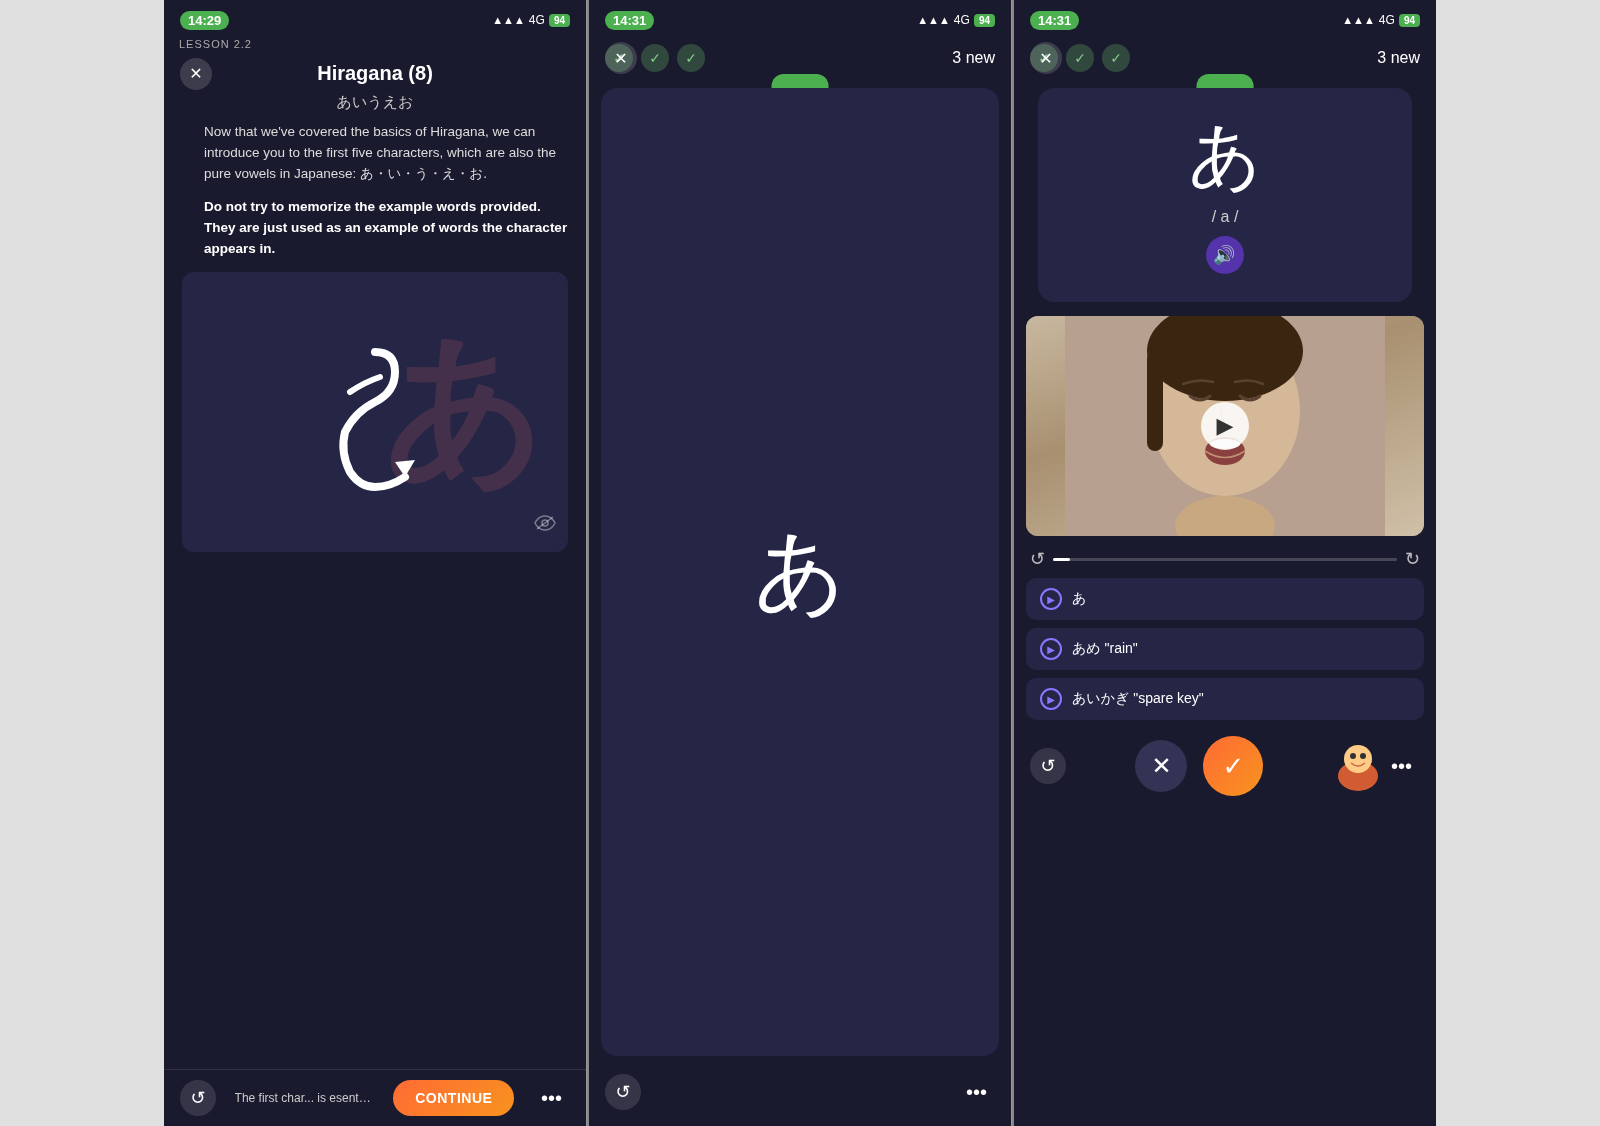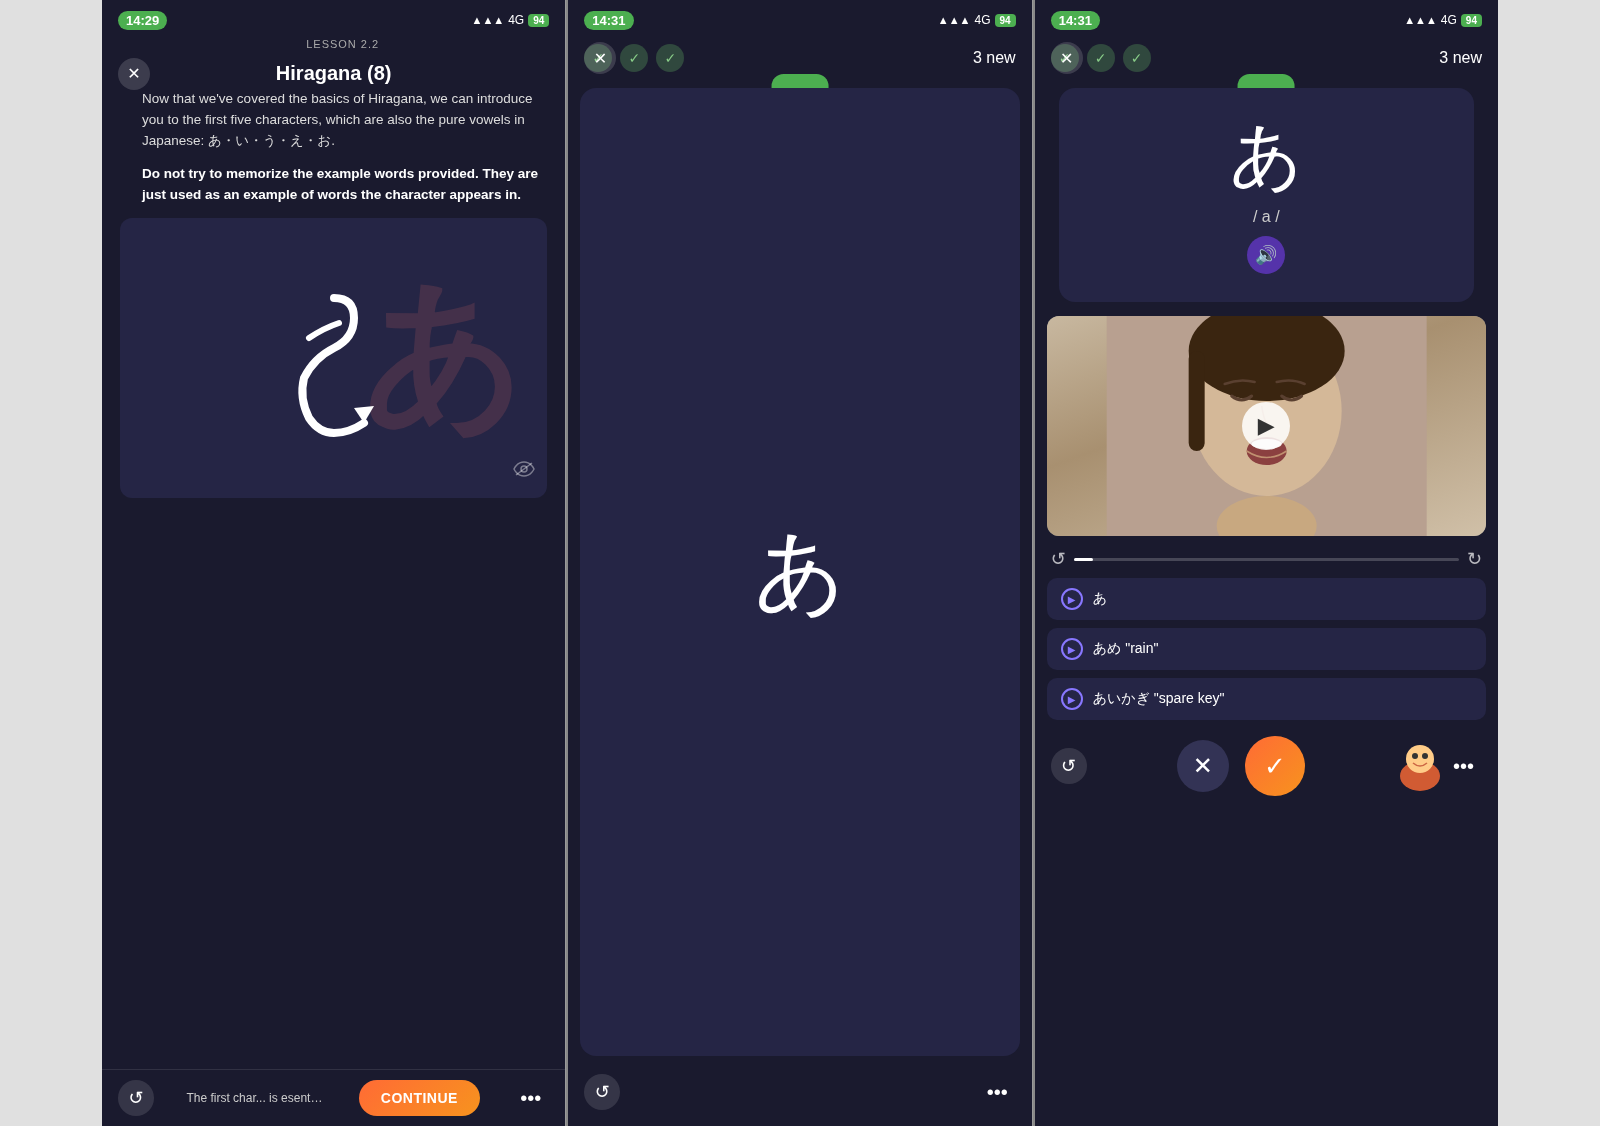"14:29" .screens-container { width: 1396px -> 1272px }
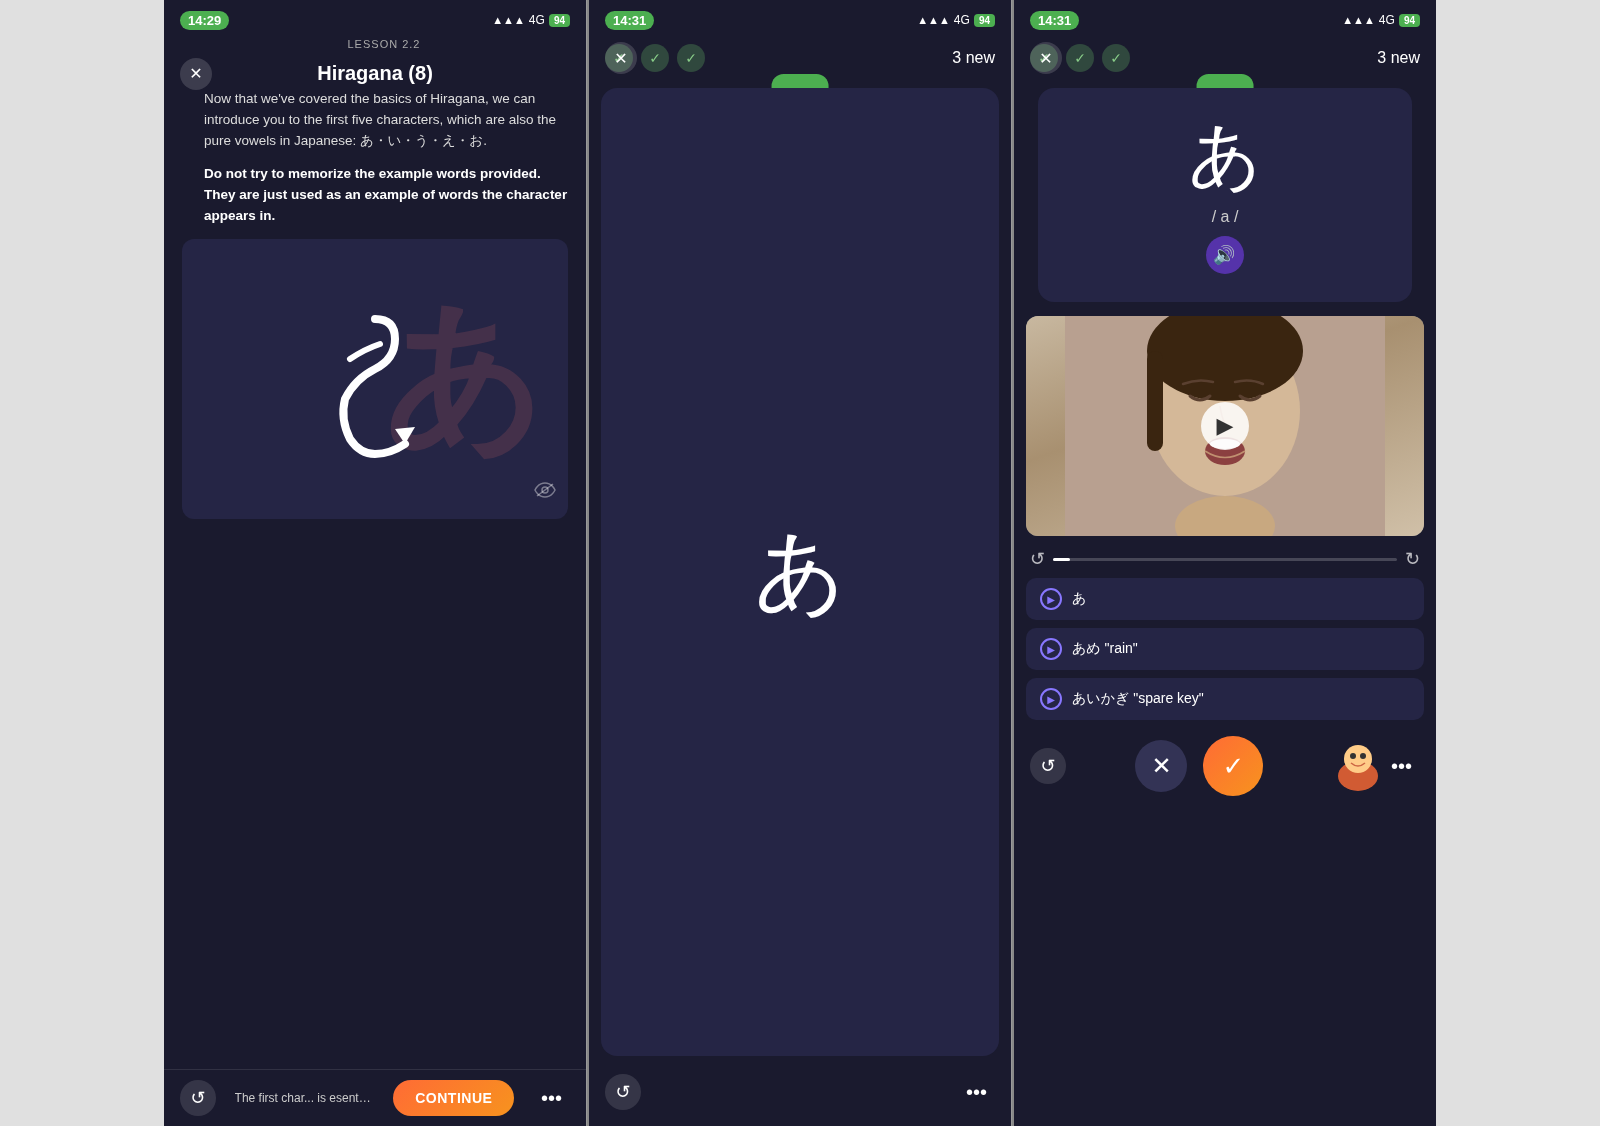"LESSON 2.2" .screen1-lesson-label { margin-left: 18px -> none; padding: 2px 0 4px -> 2px 15px 4px; text-align: center -> none }
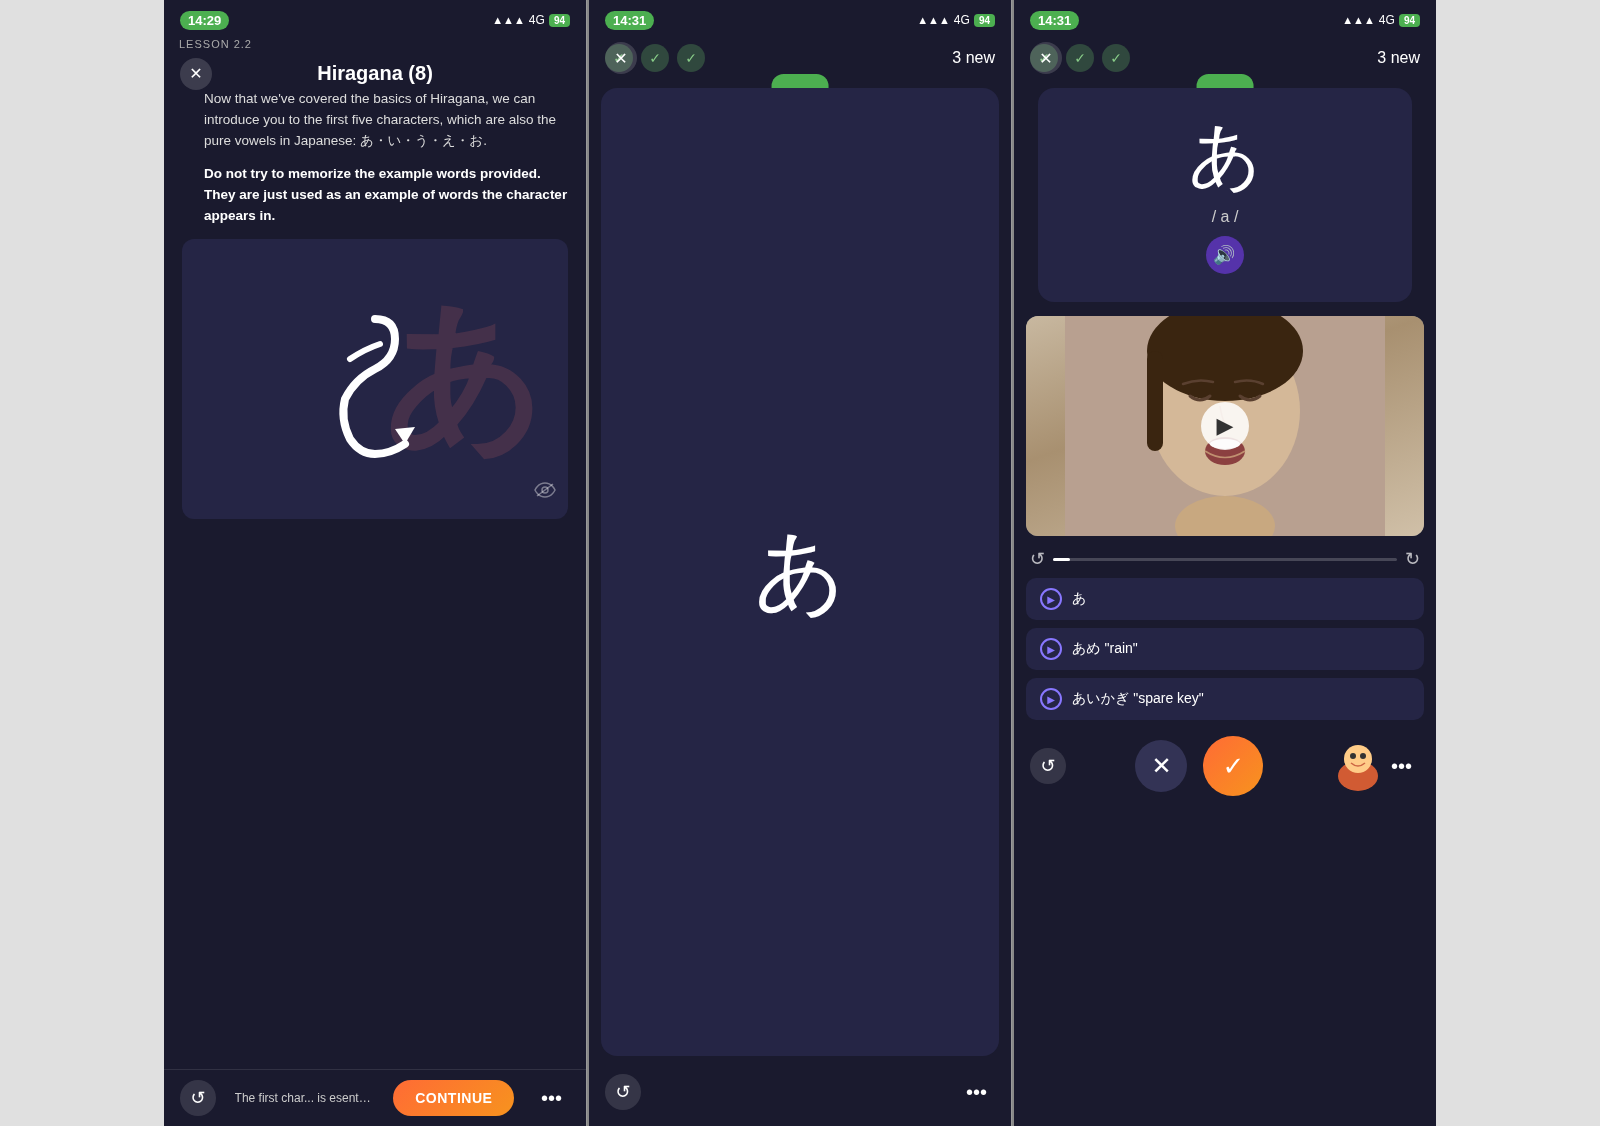"あいうえお" div.screen1-subtitle { html: none -> <div>あいうえお</div> }
